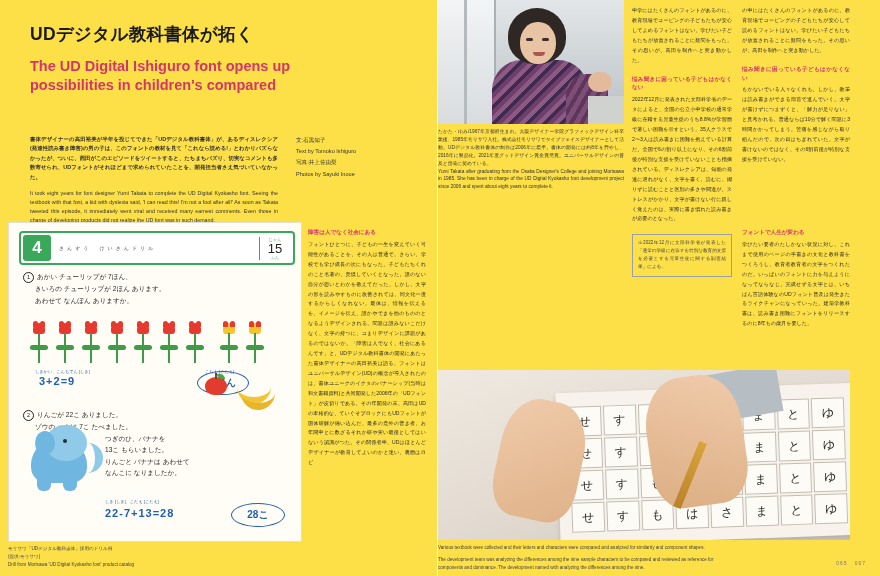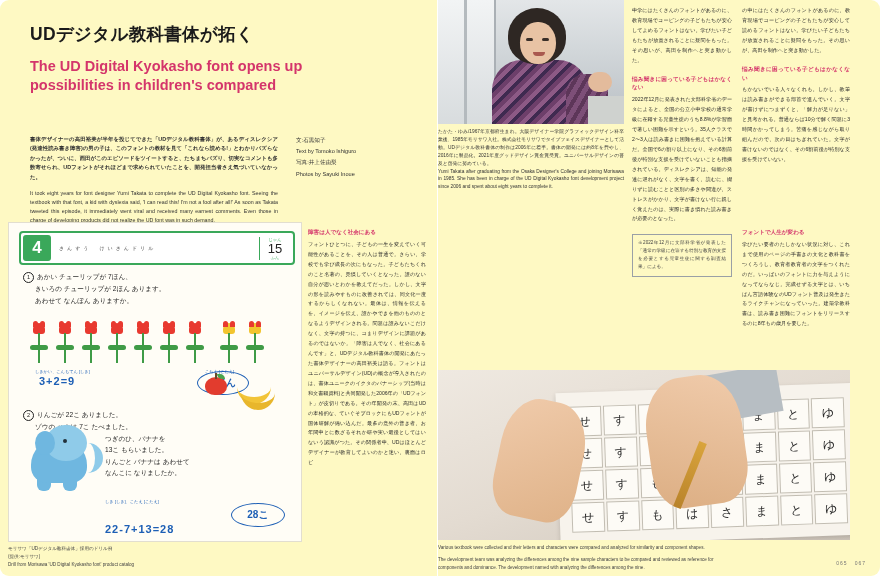"UDデジタル教科書体が拓く" .page { background: #fef9c3 -> #fde047; border-radius: 9px -> none }
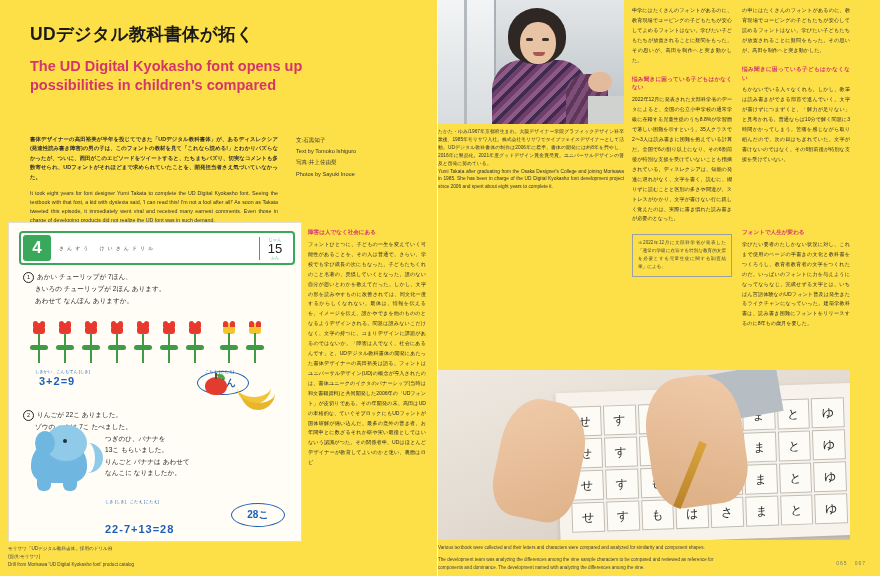"The UD Digital Kyokasho font" div { text: Kyokasho -> Ishiguro }
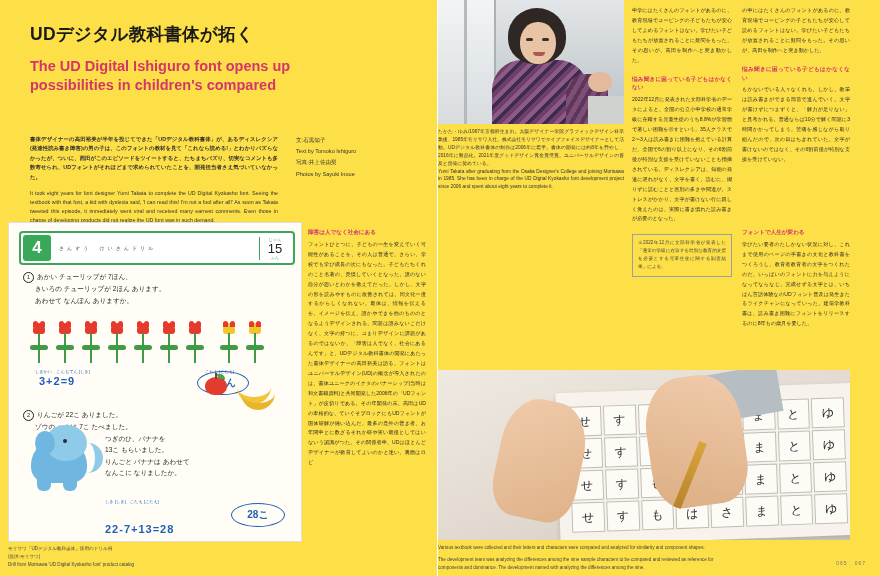"22-7+13=28" div.ans-box { top: 300px -> 284px }
